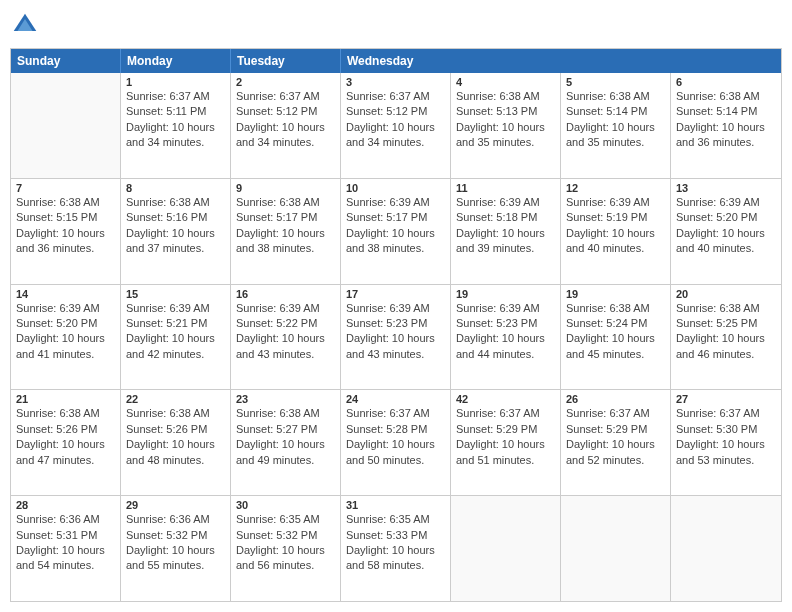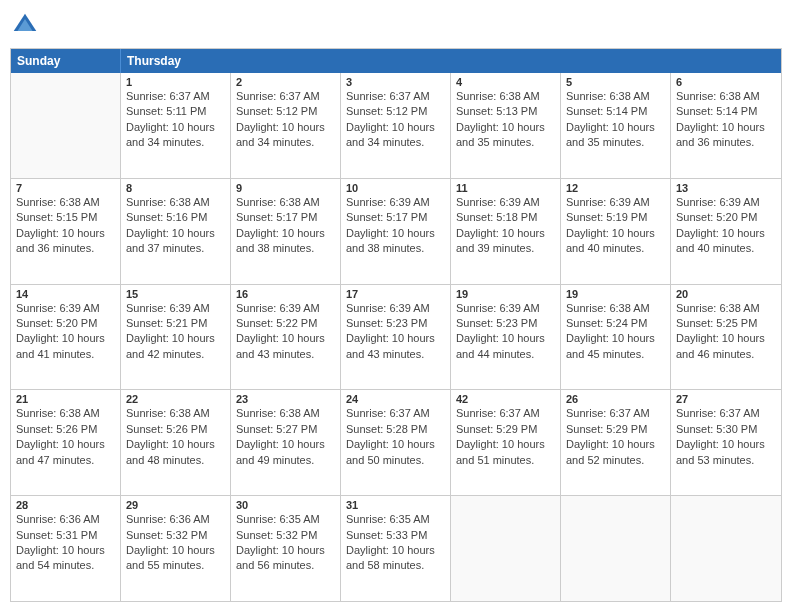"Monday" div.cal-header-cell { html: none -> <div>Monday</div> }
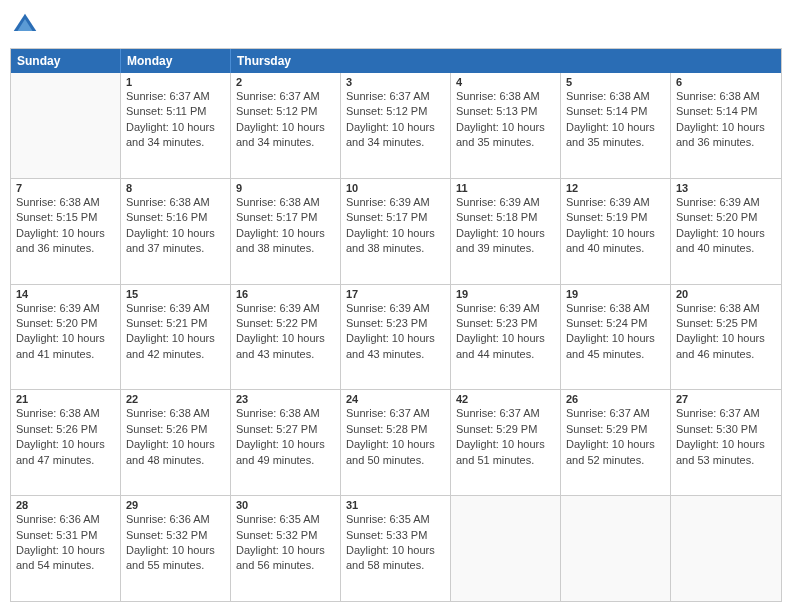"Tuesday" div.cal-header-cell { html: none -> <div>Tuesday</div> }
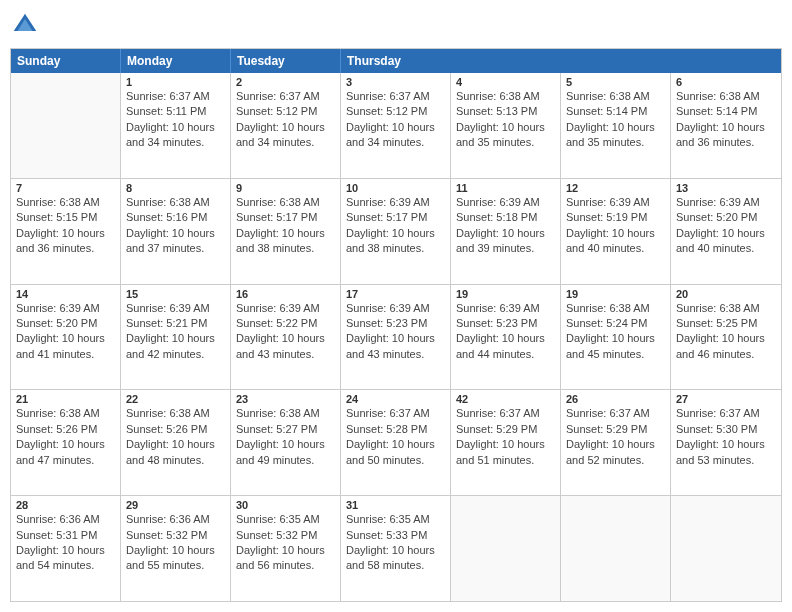"Wednesday" div.cal-header-cell { html: none -> <div>Wednesday</div> }
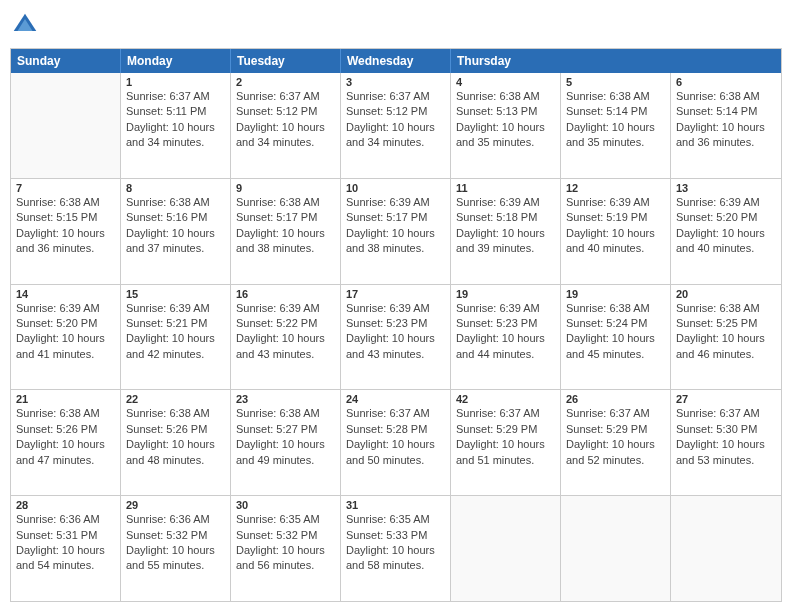"Thursday" div.cal-header-cell { html: <div>Thursday</div> -> none }
